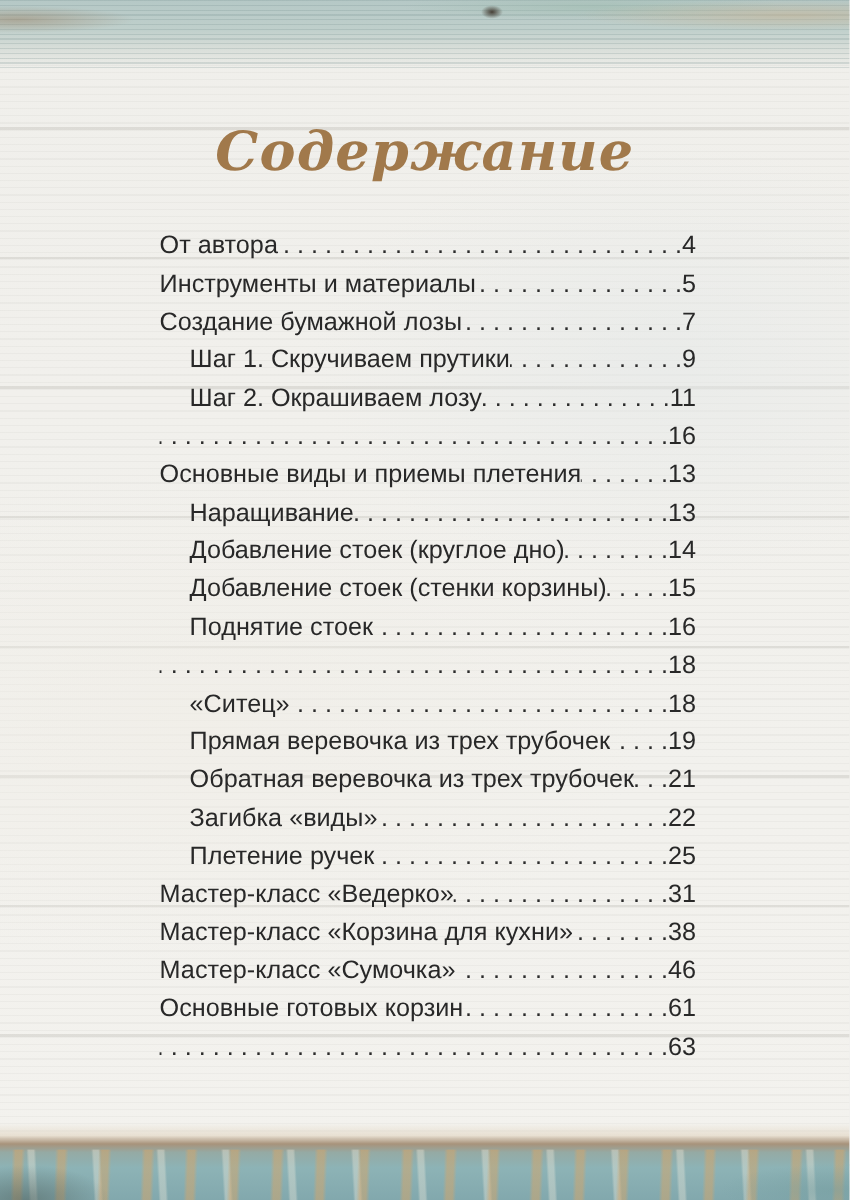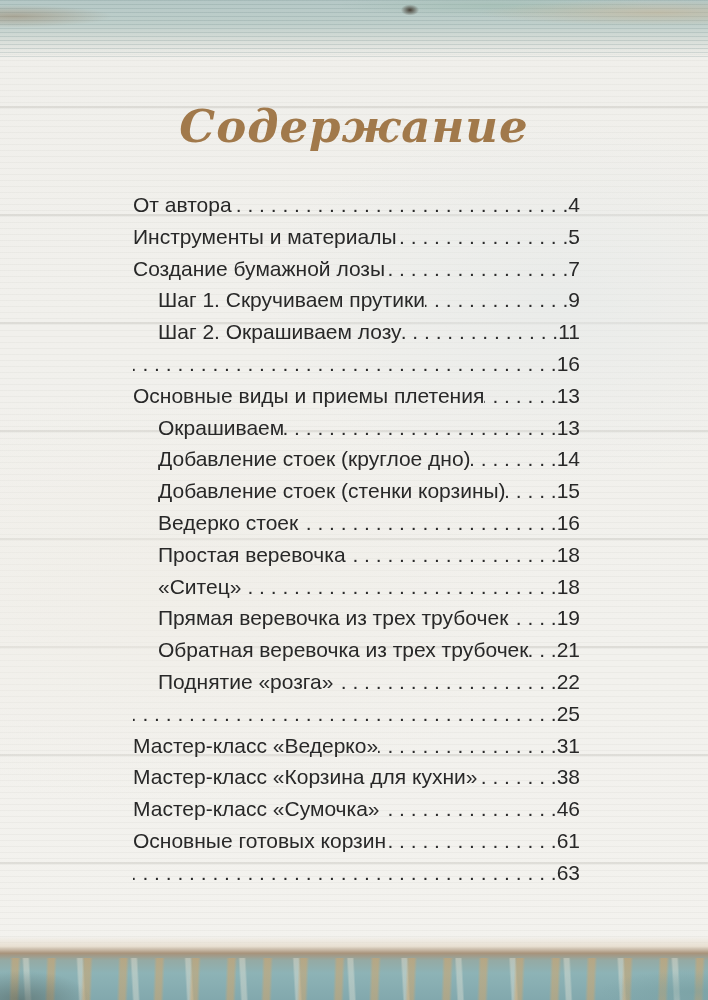"Окрашиваем" span.toc-label { text: Окрашиваем -> Наращивание }
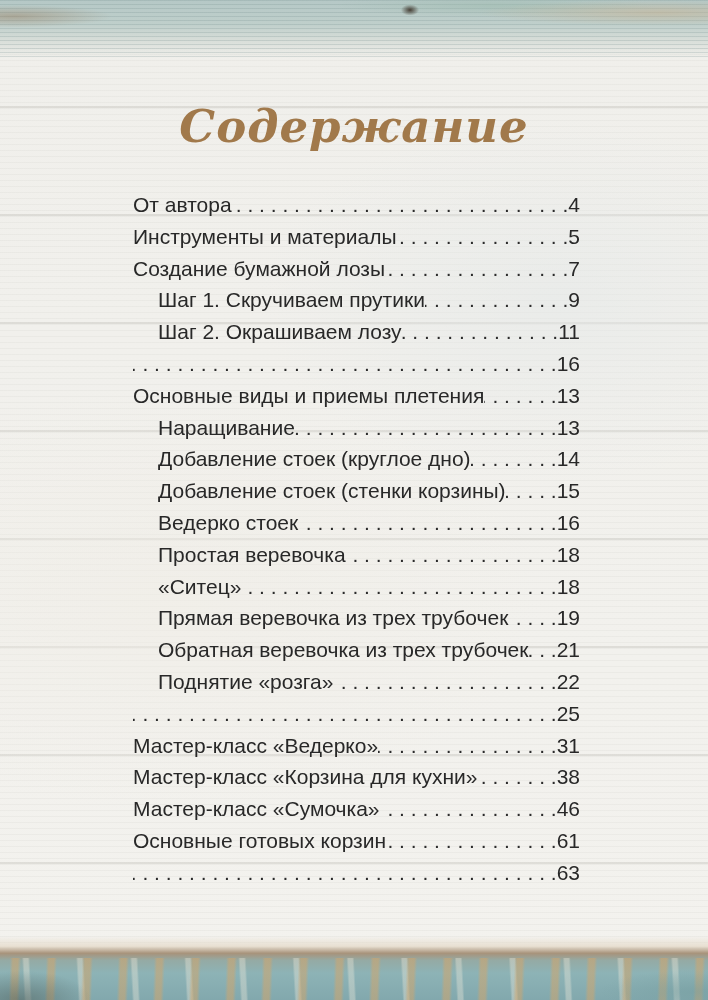"Ведерко стоек" span.toc-label { text: Ведерко -> Поднятие }
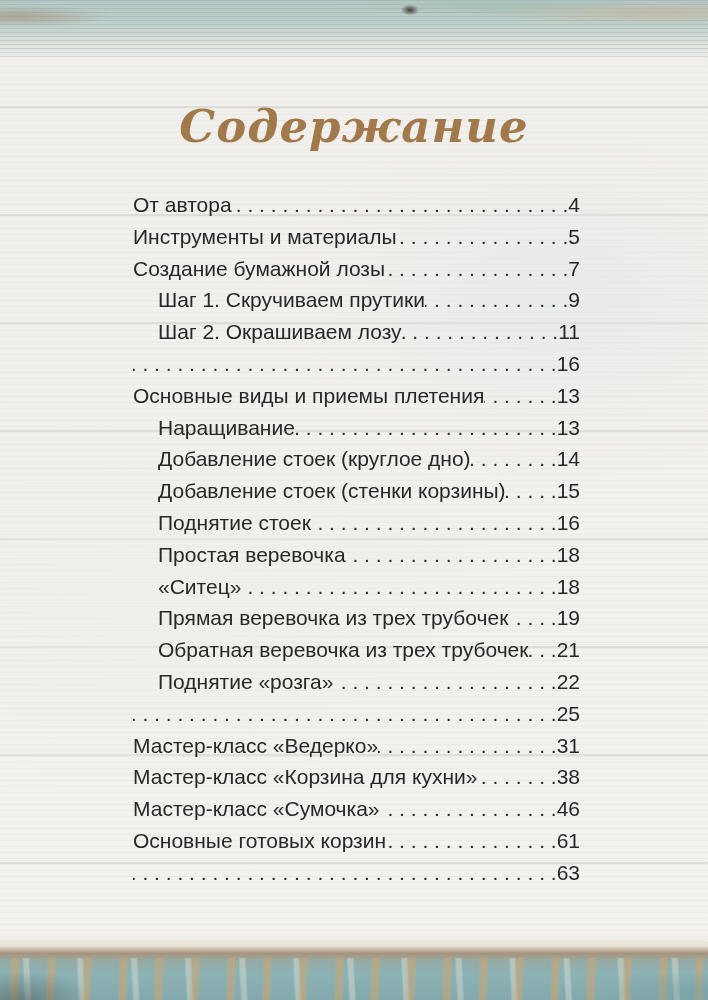"Простая веревочка" span.toc-label { html: <span>Простая веревочка</span> -> none }
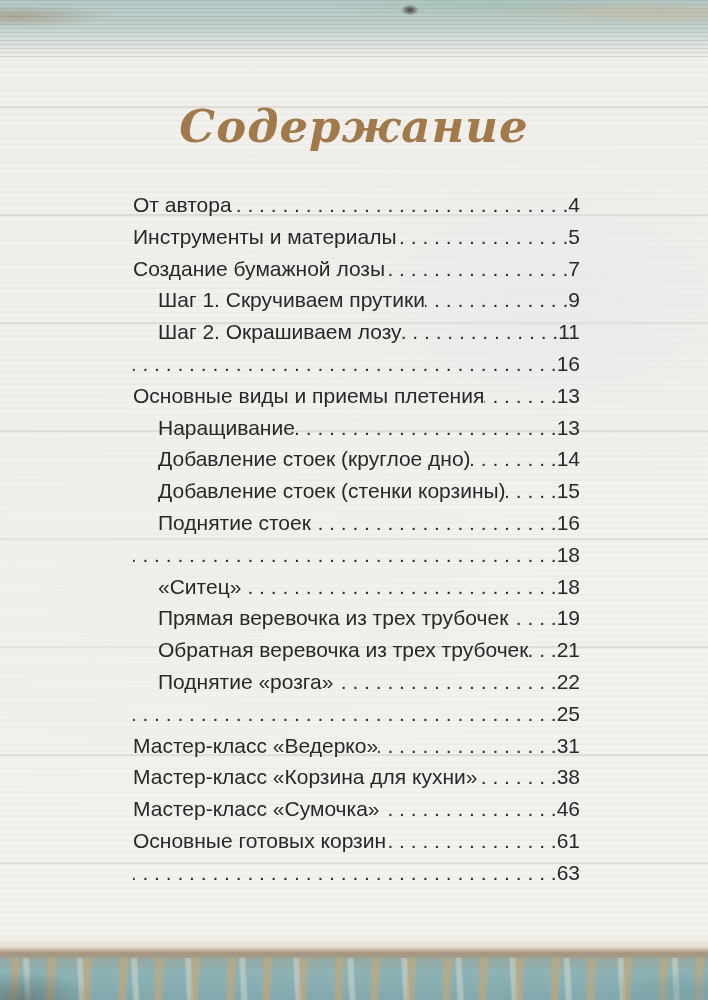"Поднятие «розга»" span.toc-label { text: Поднятие «розга -> Загибка «виды }
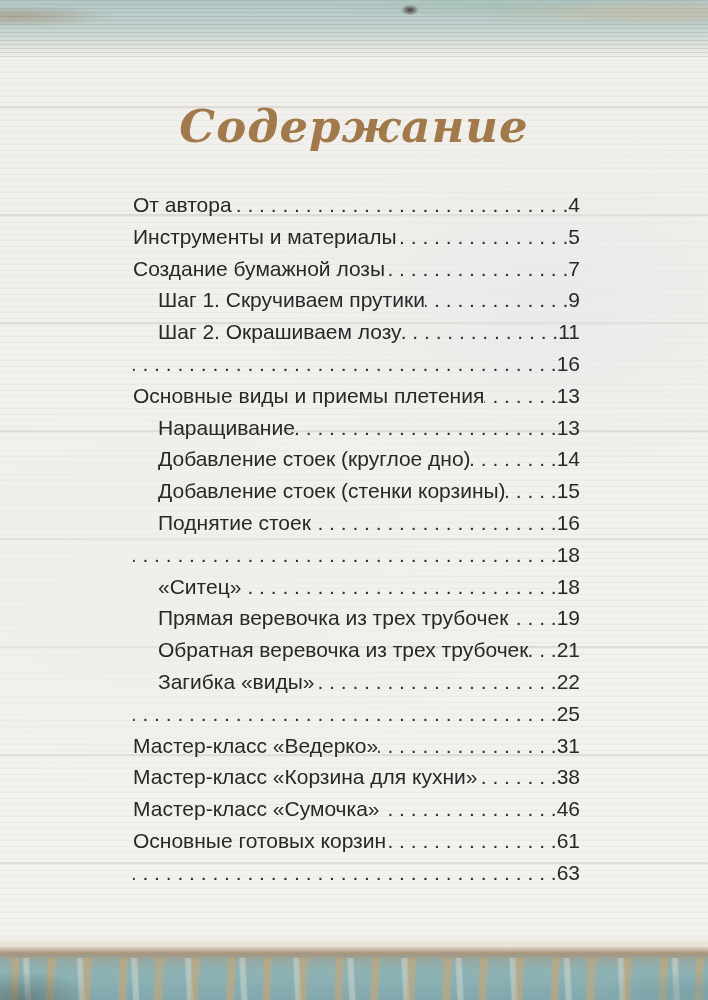"Плетение ручек" span.toc-label { html: none -> <span>Плетение ручек</span> }
